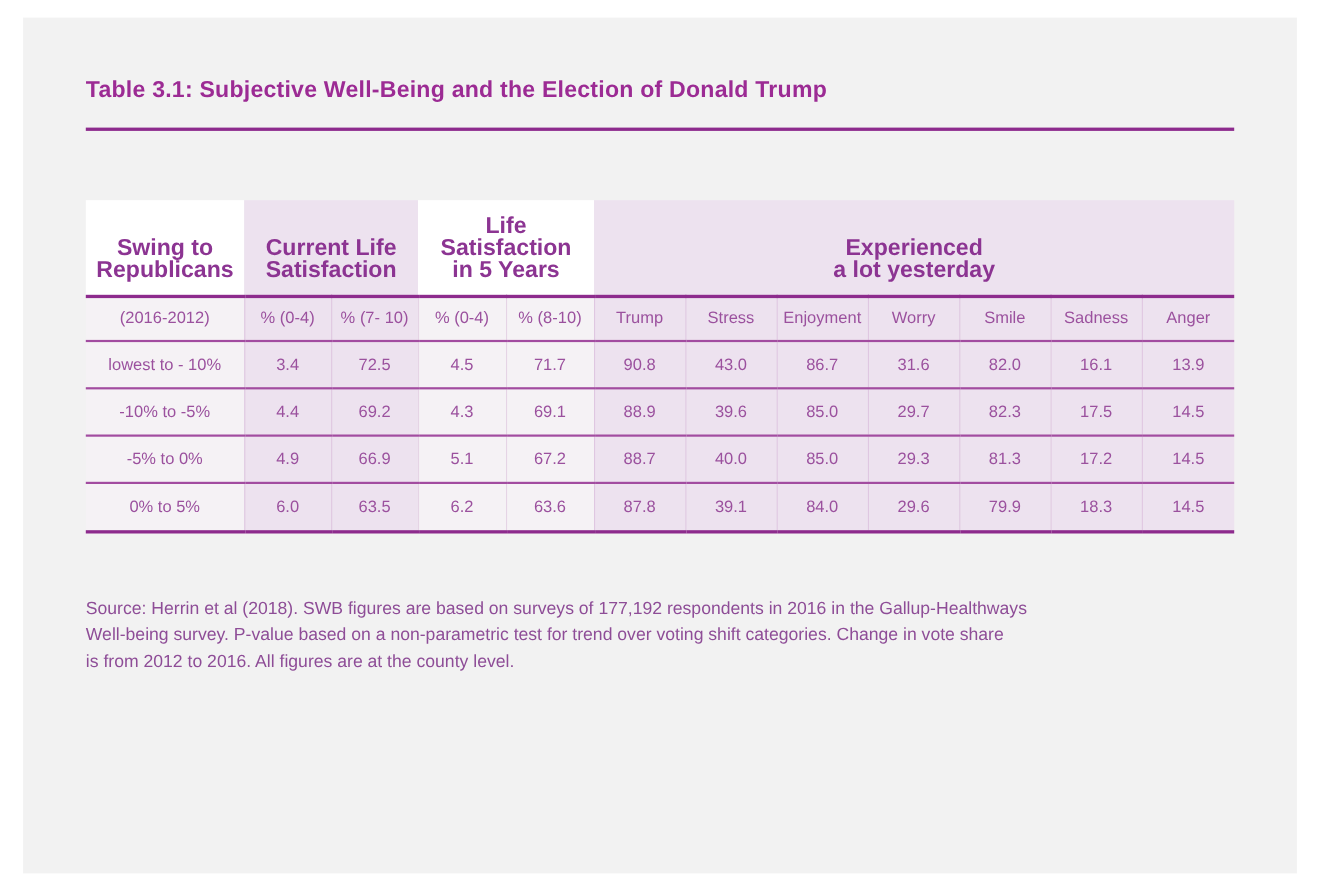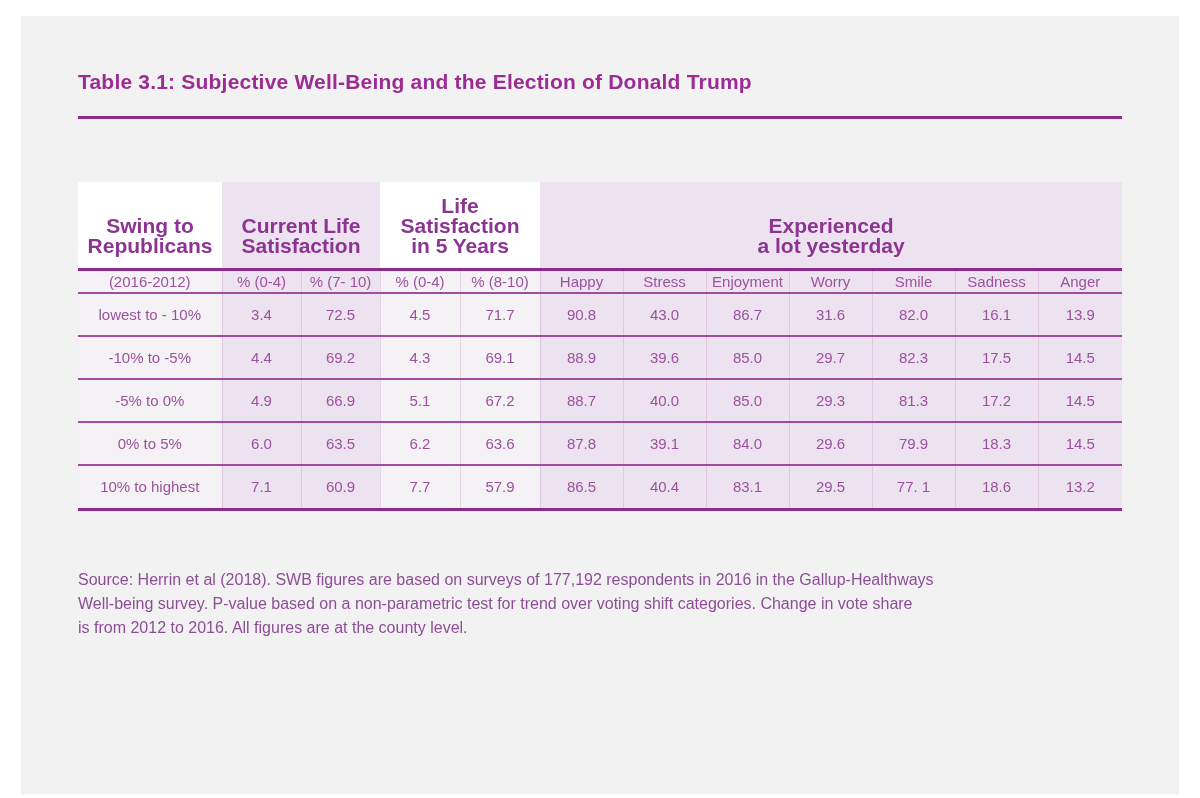"(2016-2012)" tr.sub-row td { height: 24px -> 41px }
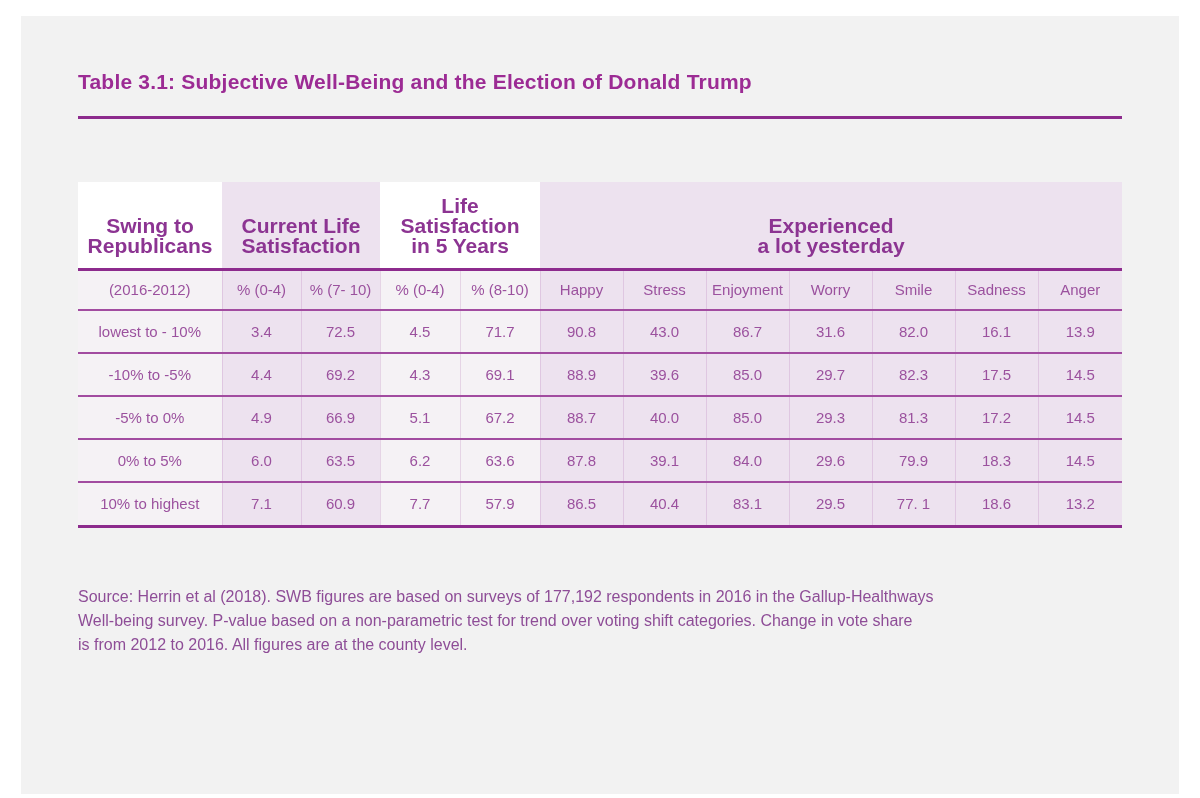"Happy" td.tint-pink { text: Happy -> Trump }
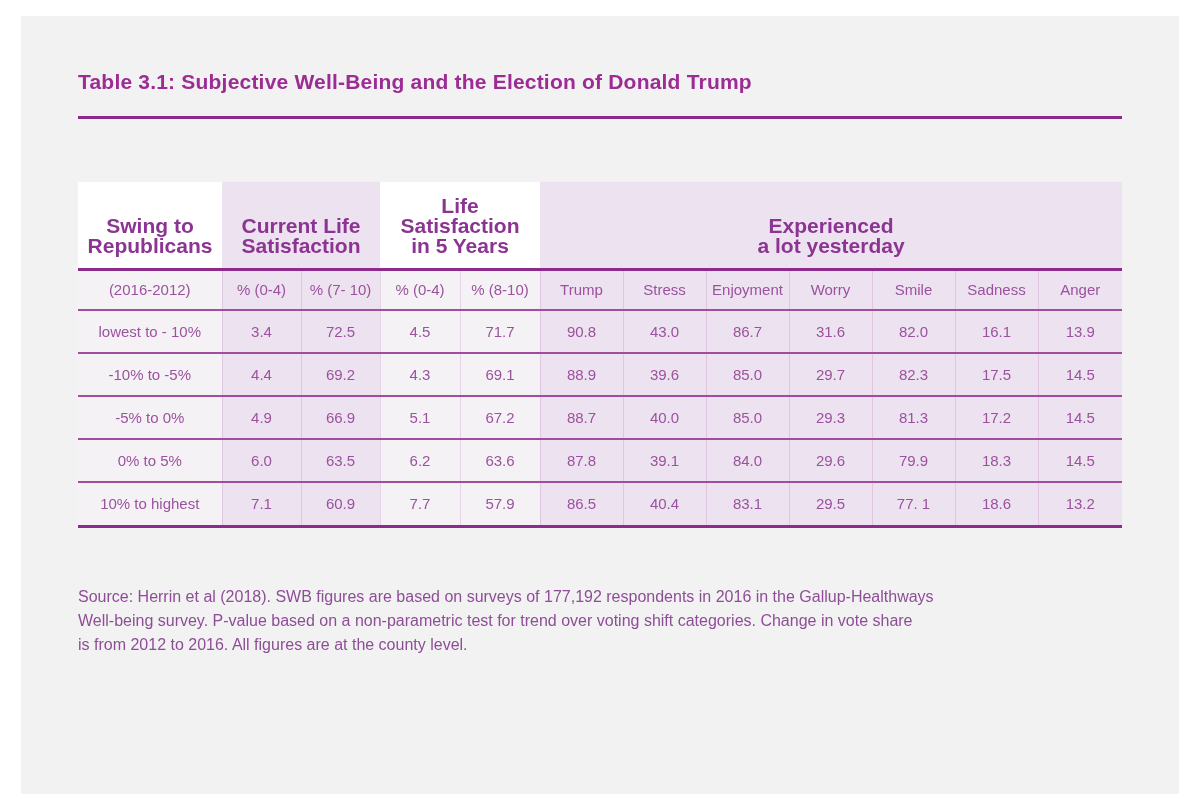"10% to highest" tr { html: <tr> <td>10% to highest</td> <td>7.1</td> <td>60.9</td> <td>7.7</td> <td>57.9</td> <td>86.5</td> <td>40.4</td> <td>83.1</td> <td>29.5</td> <td>77. 1</td> <td>18.6</td> <td>13.2</td> </tr> -> none }
